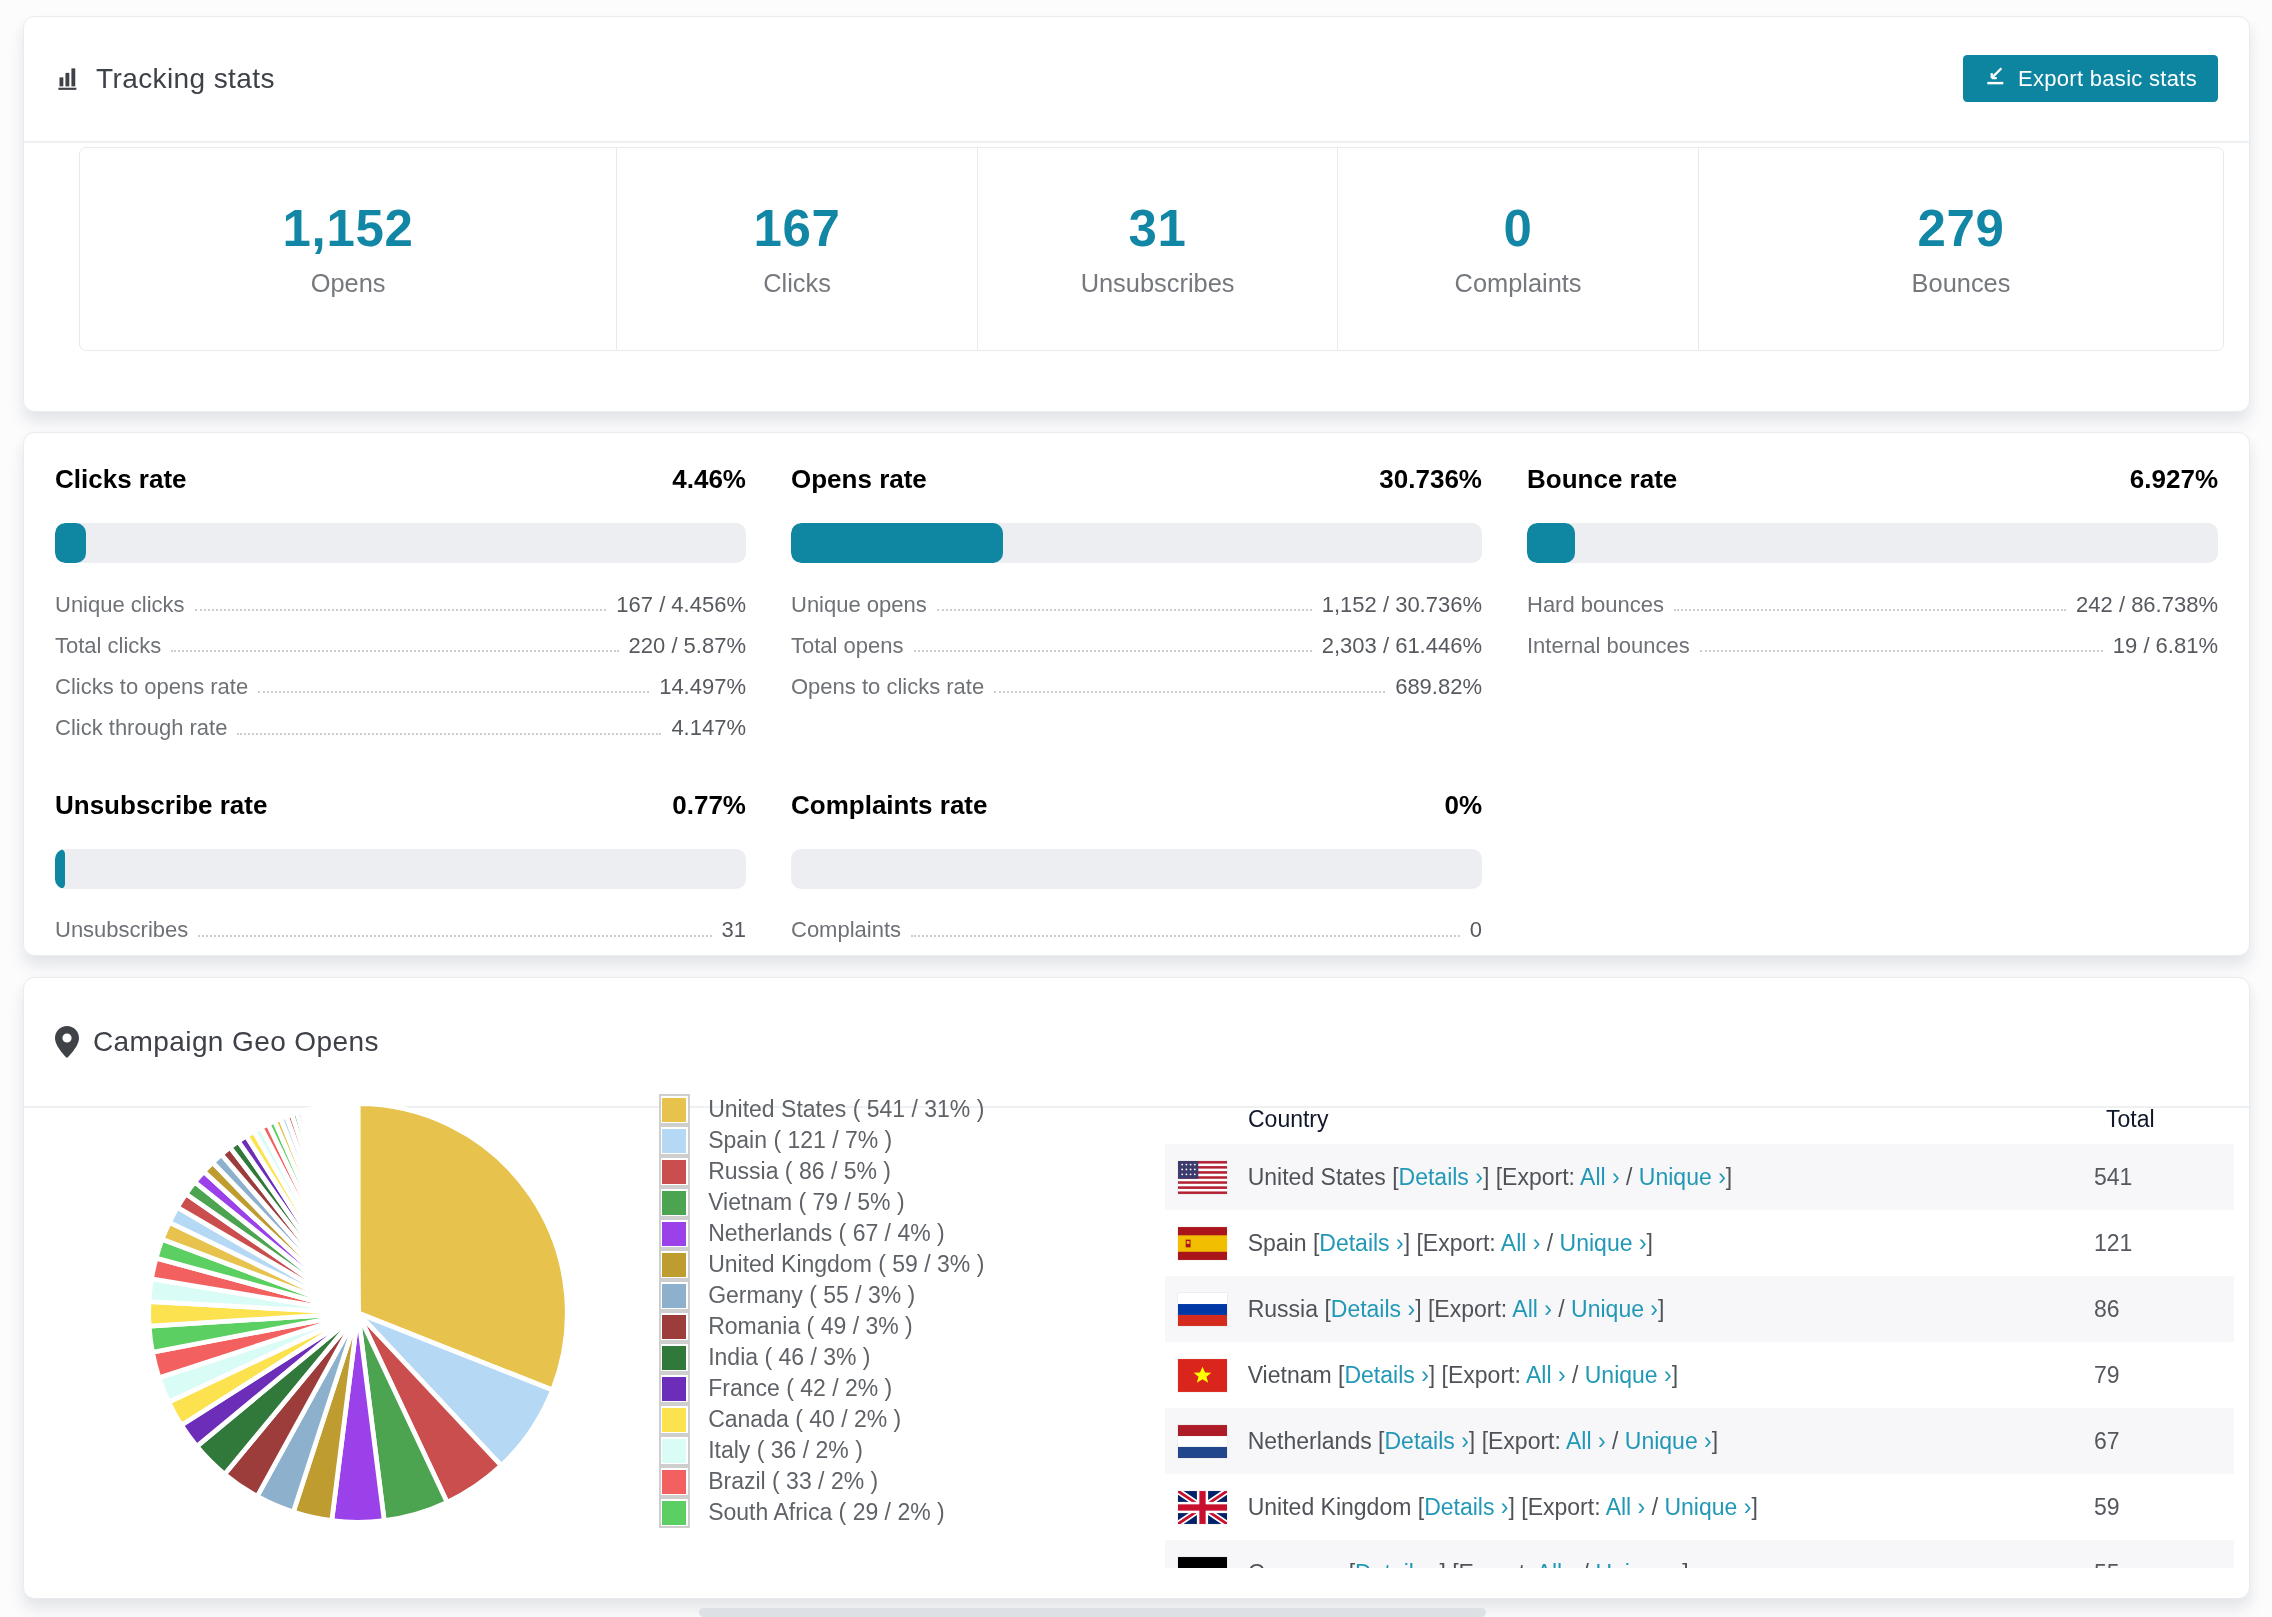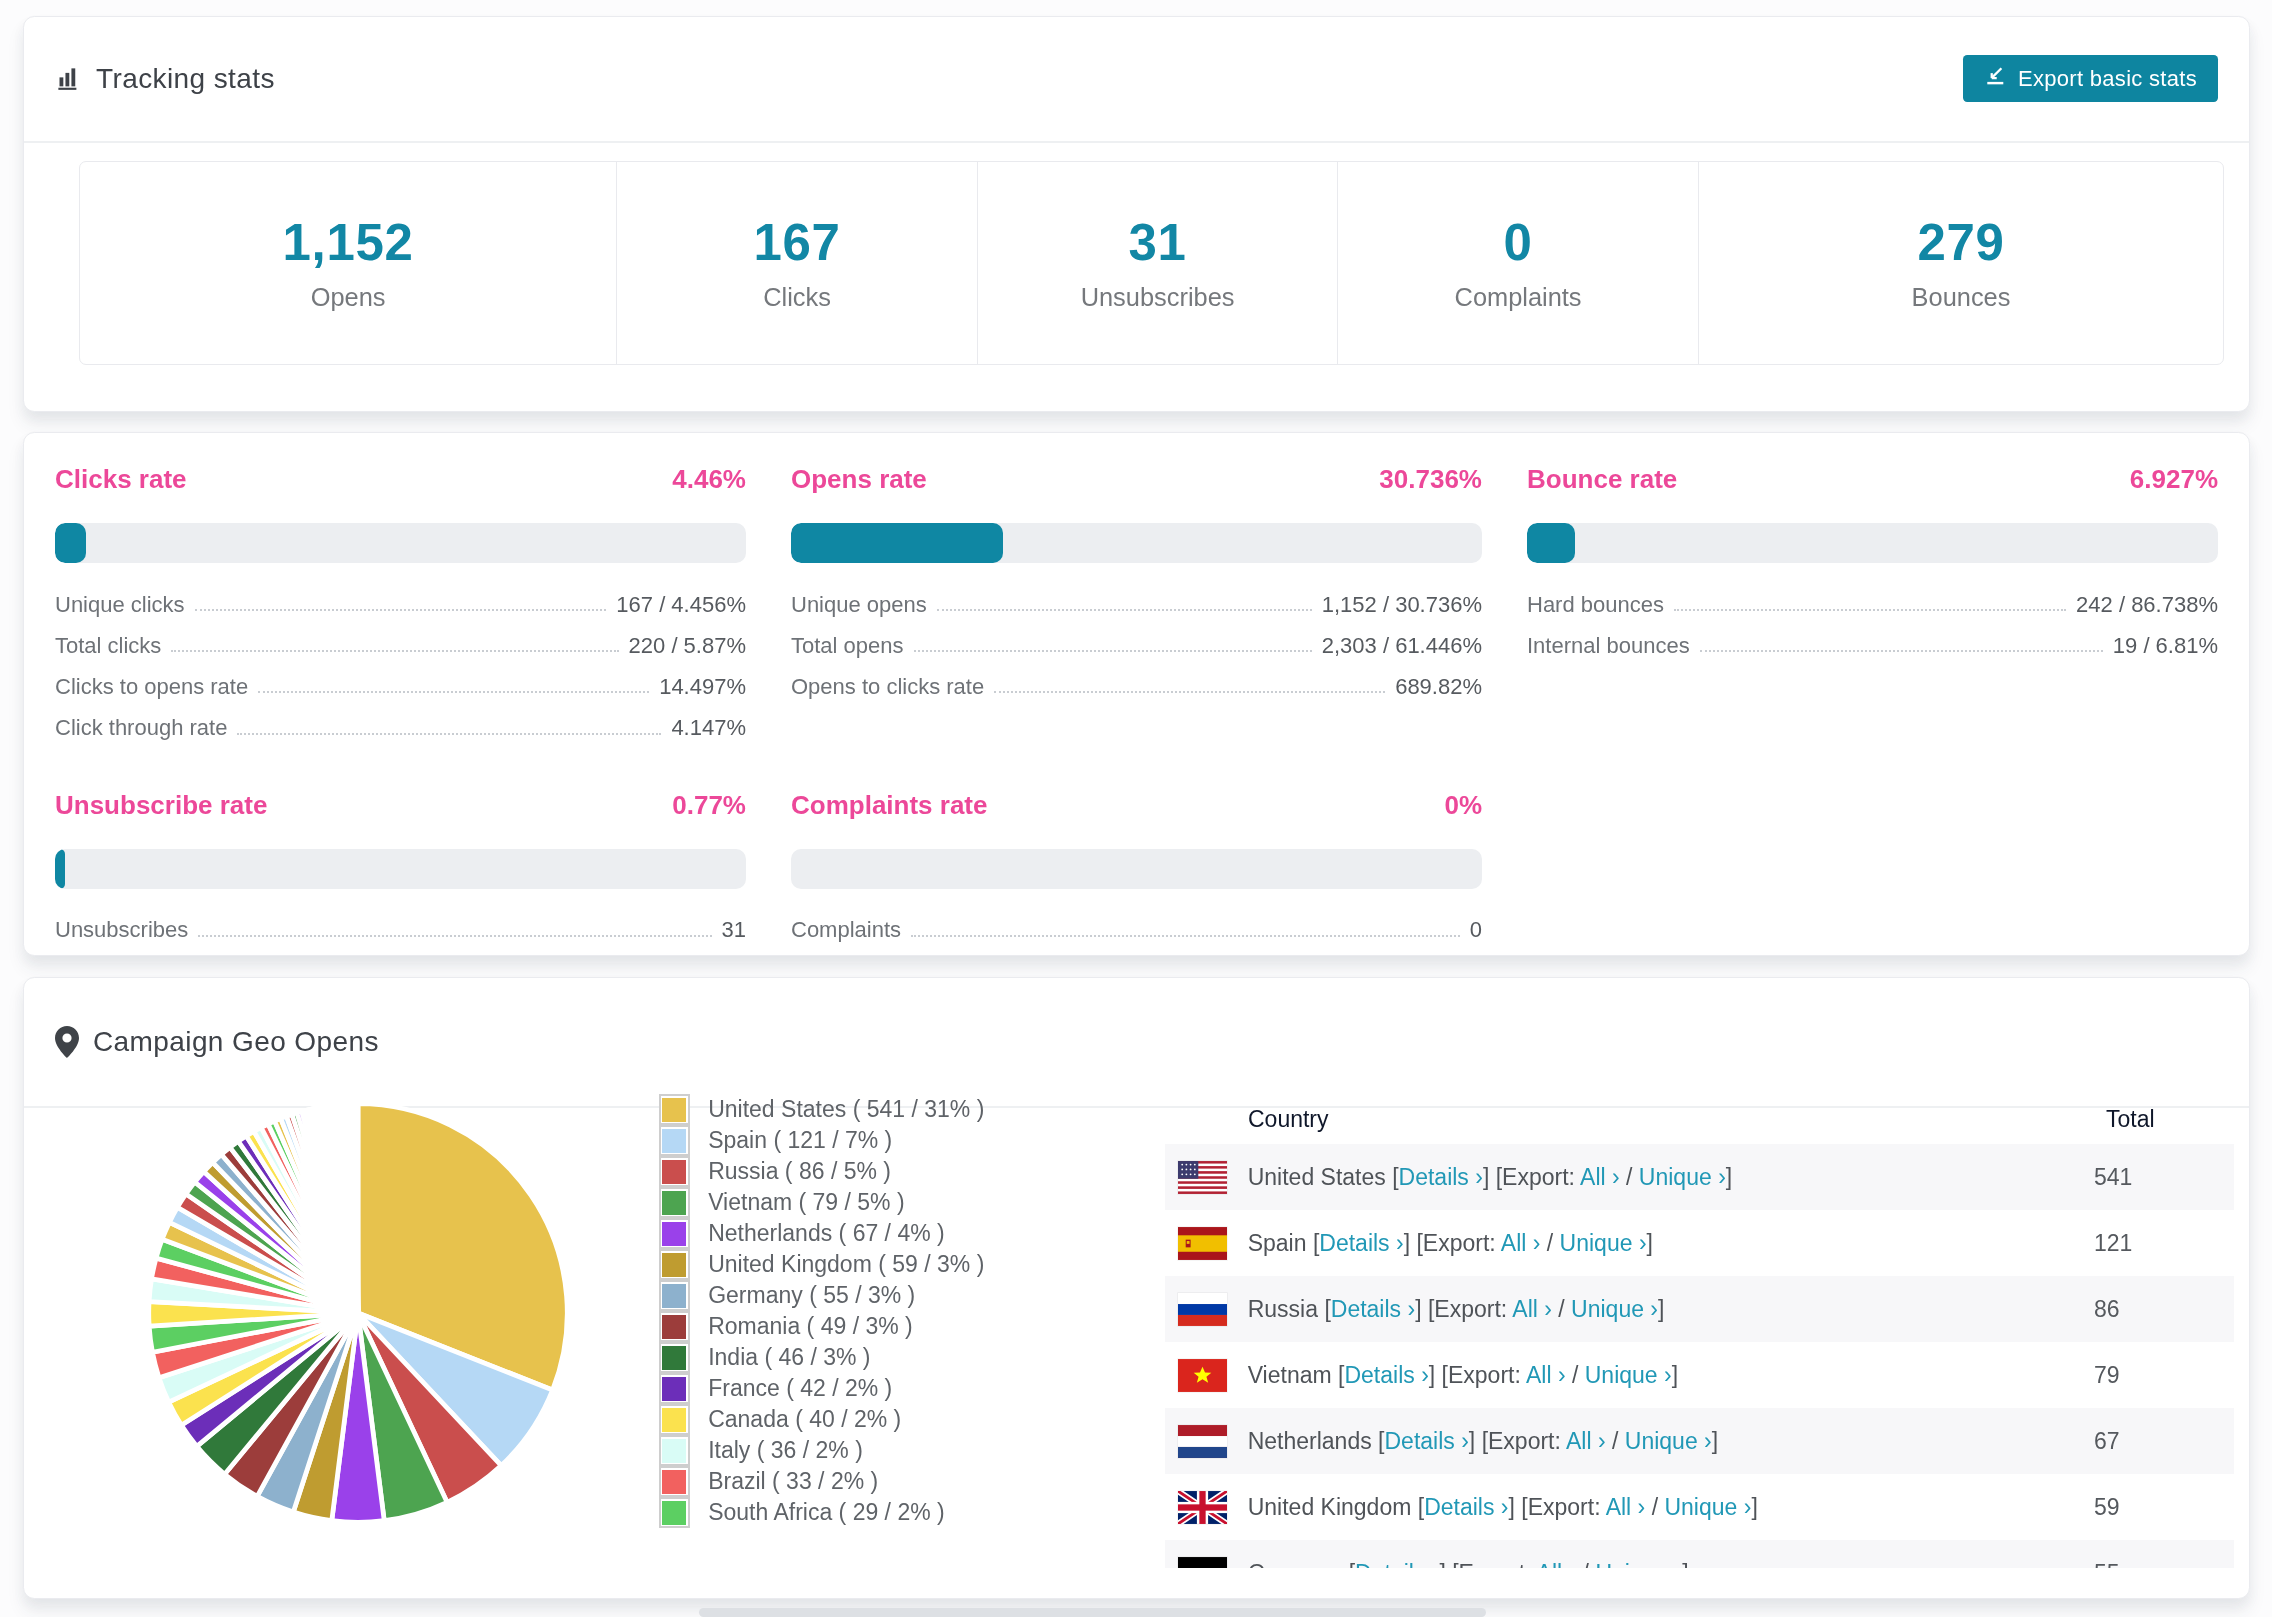"1,152" .stats-grid { top: 144px -> 130px }
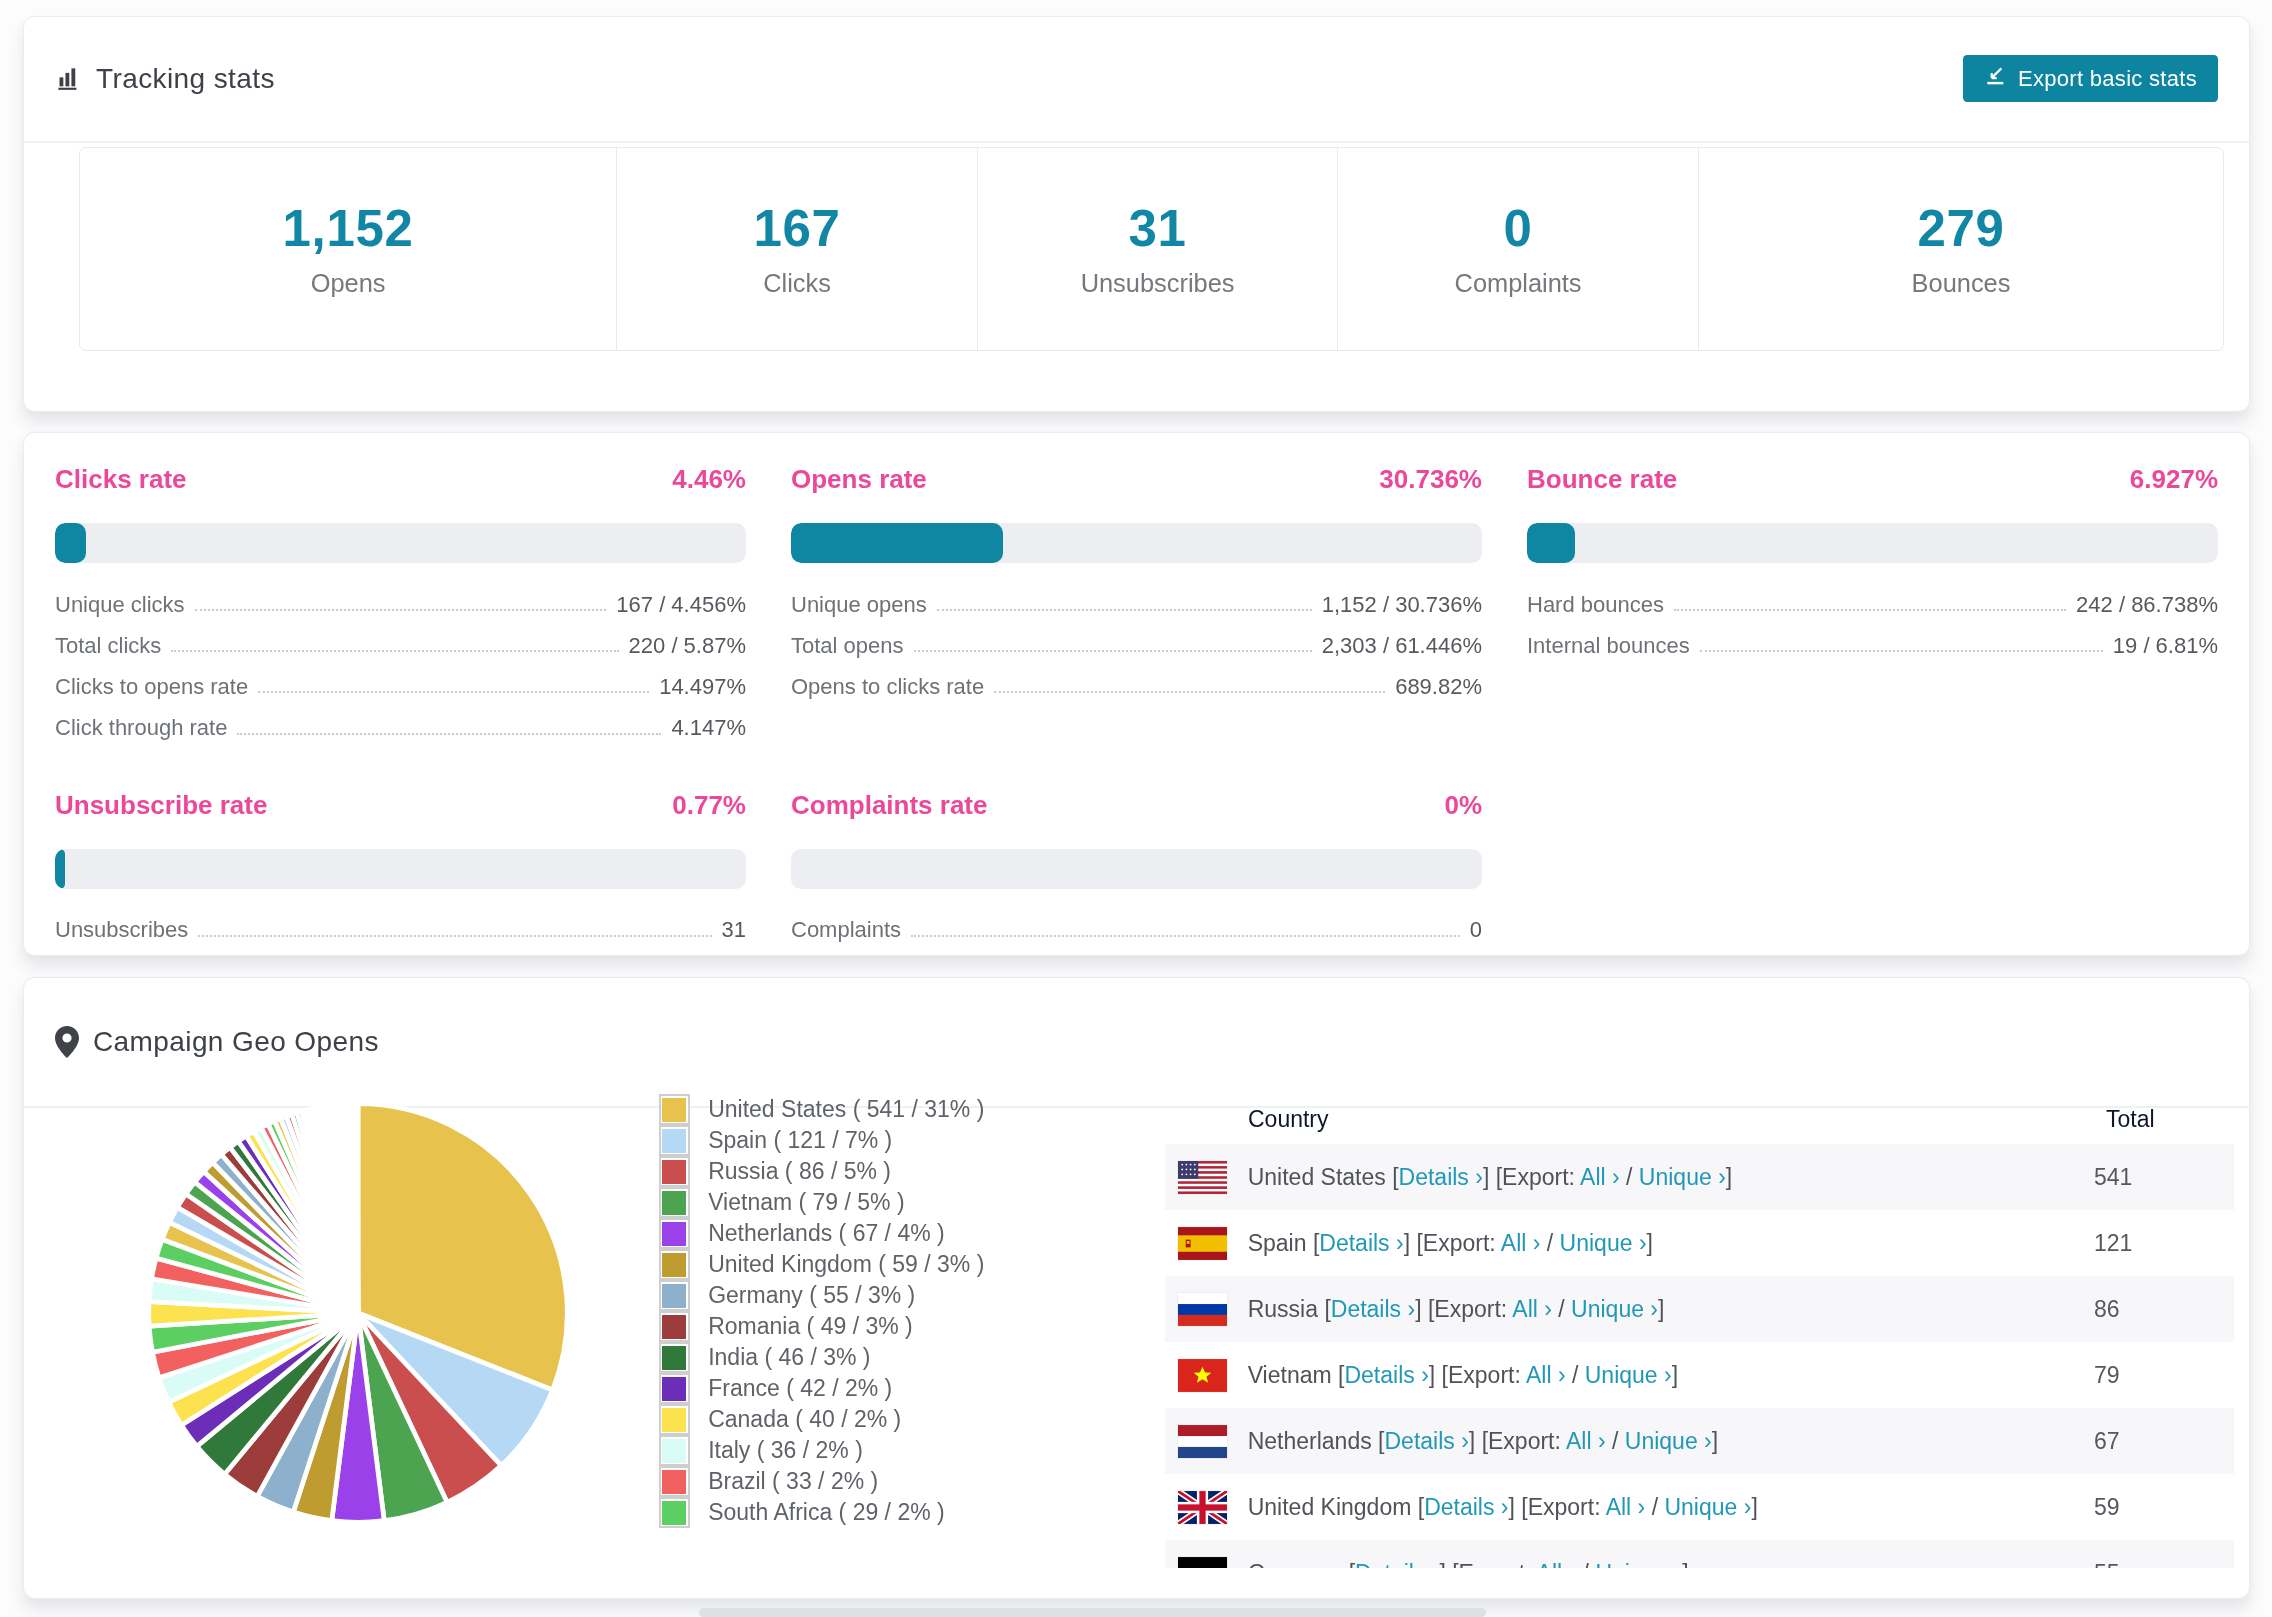"Clicks rate" .panel-head { color: #ec4899 -> #000000 }
